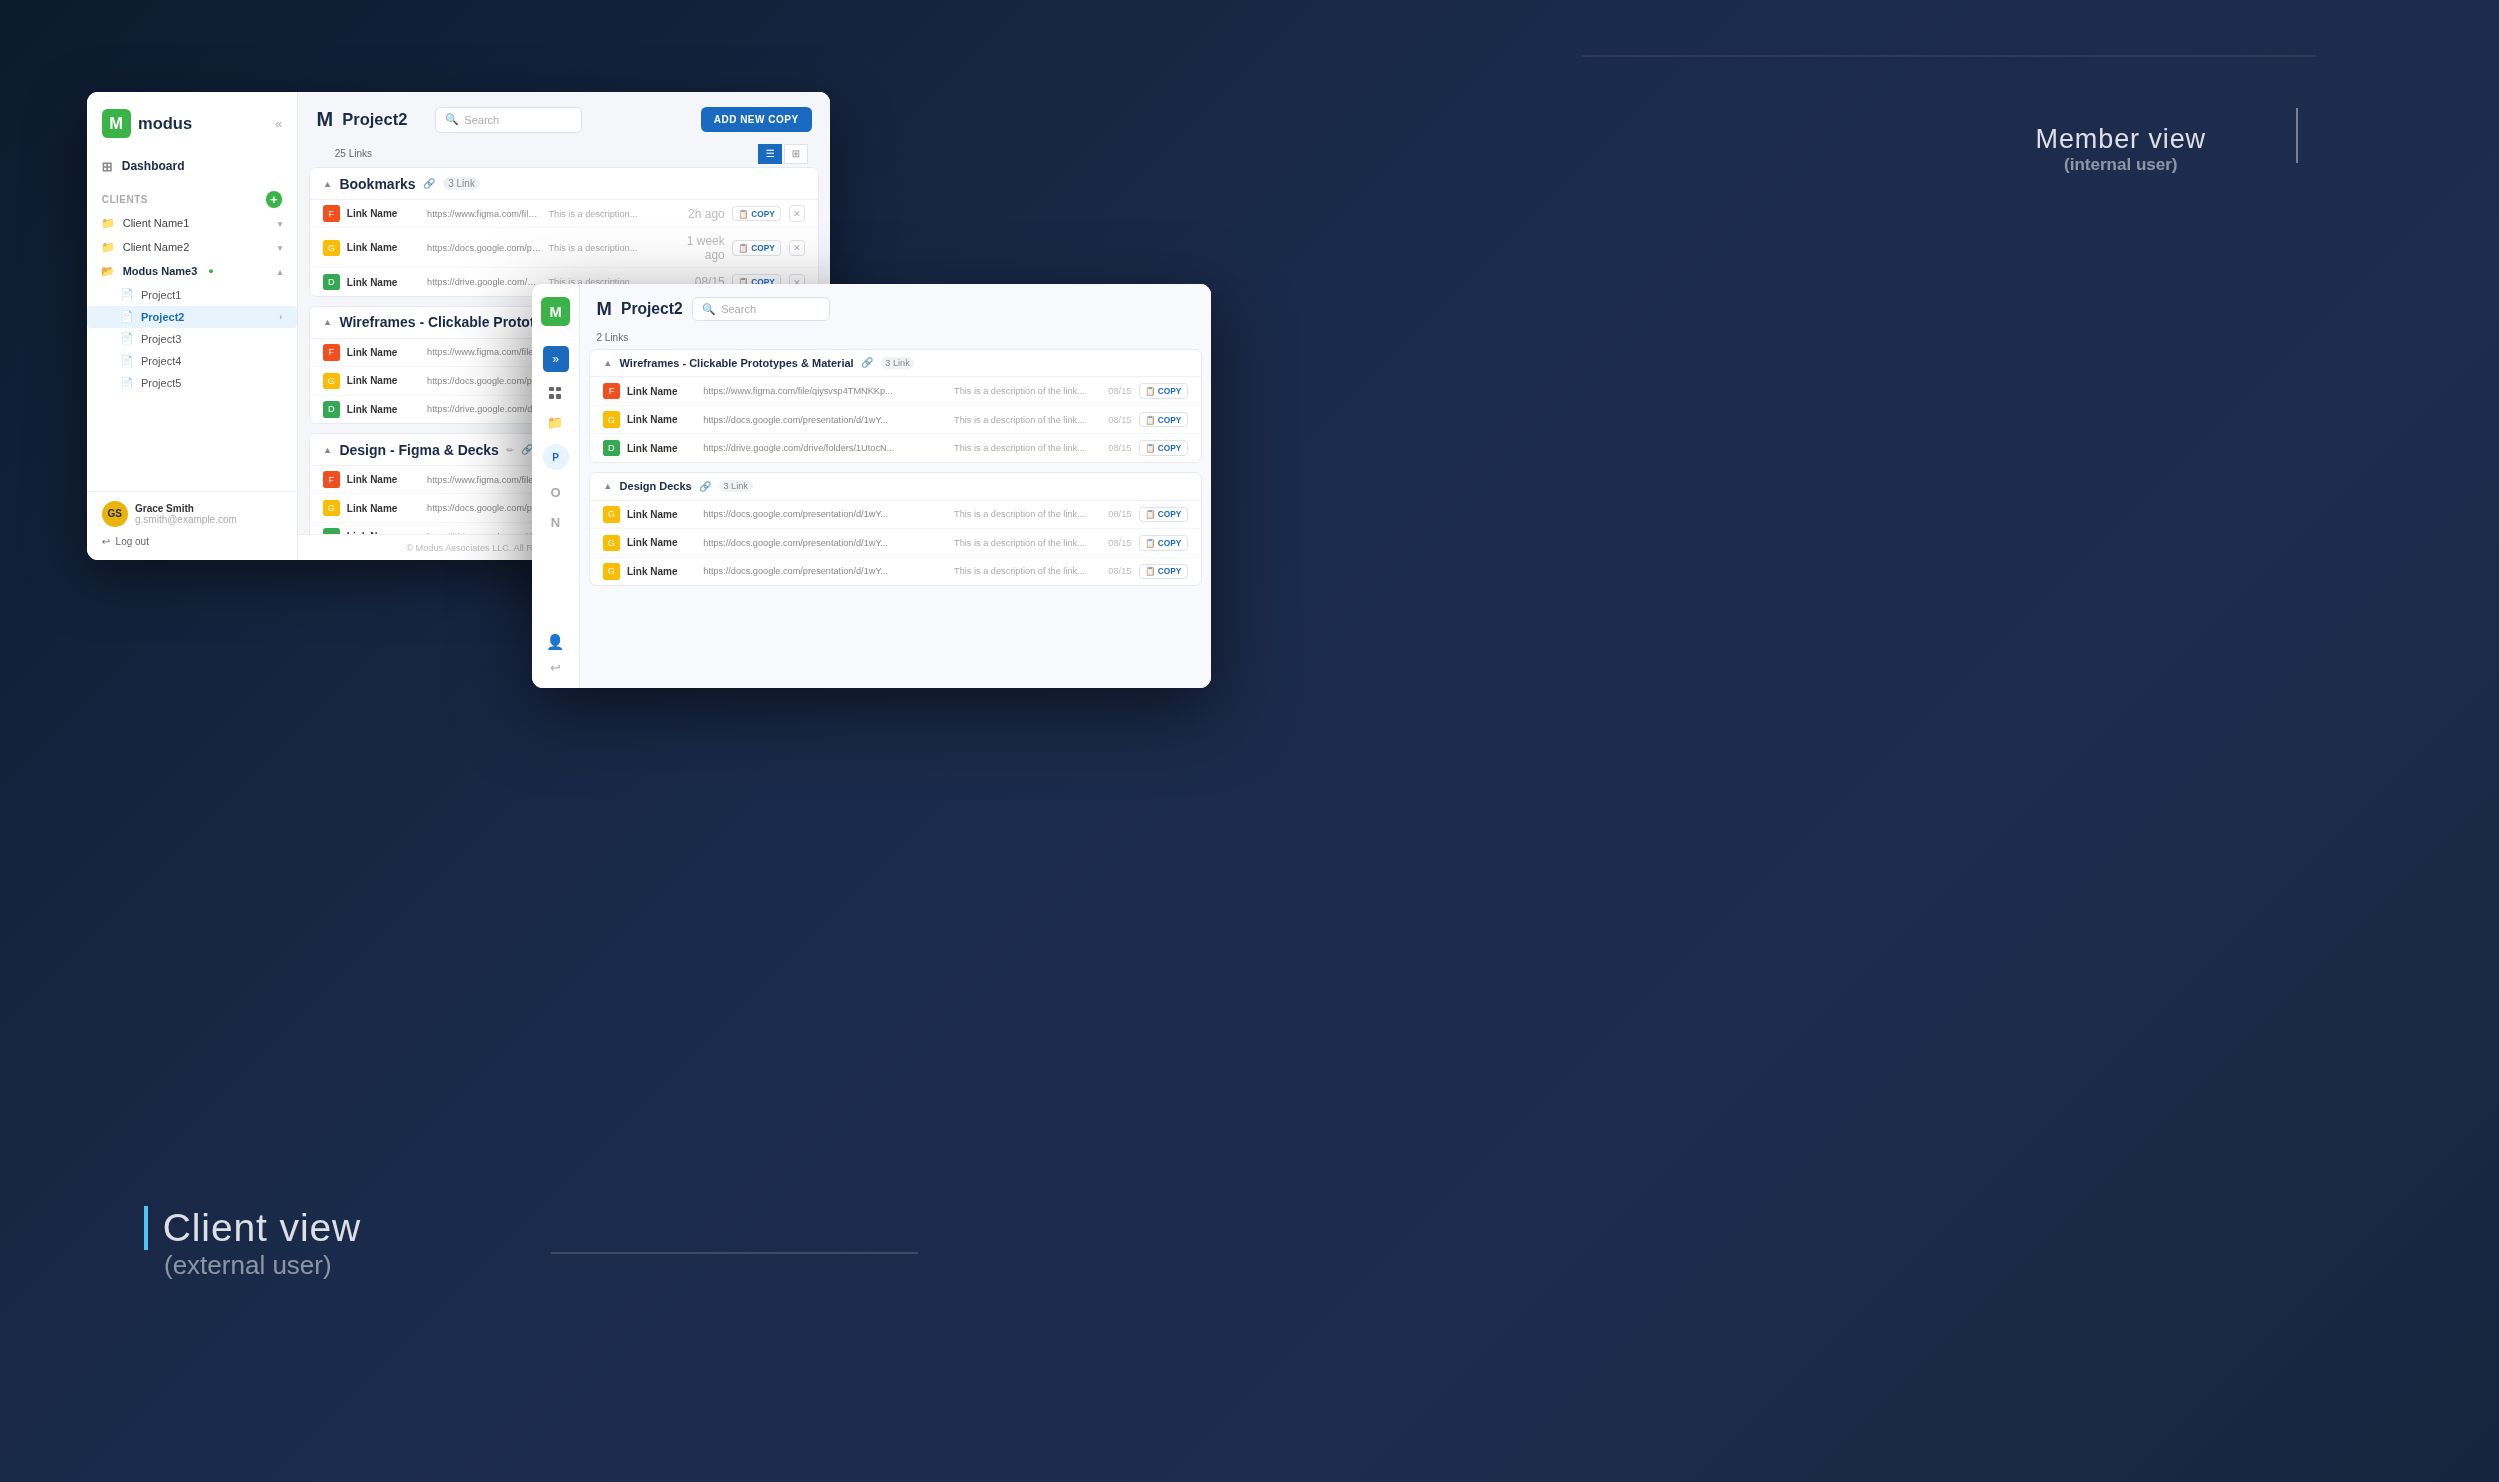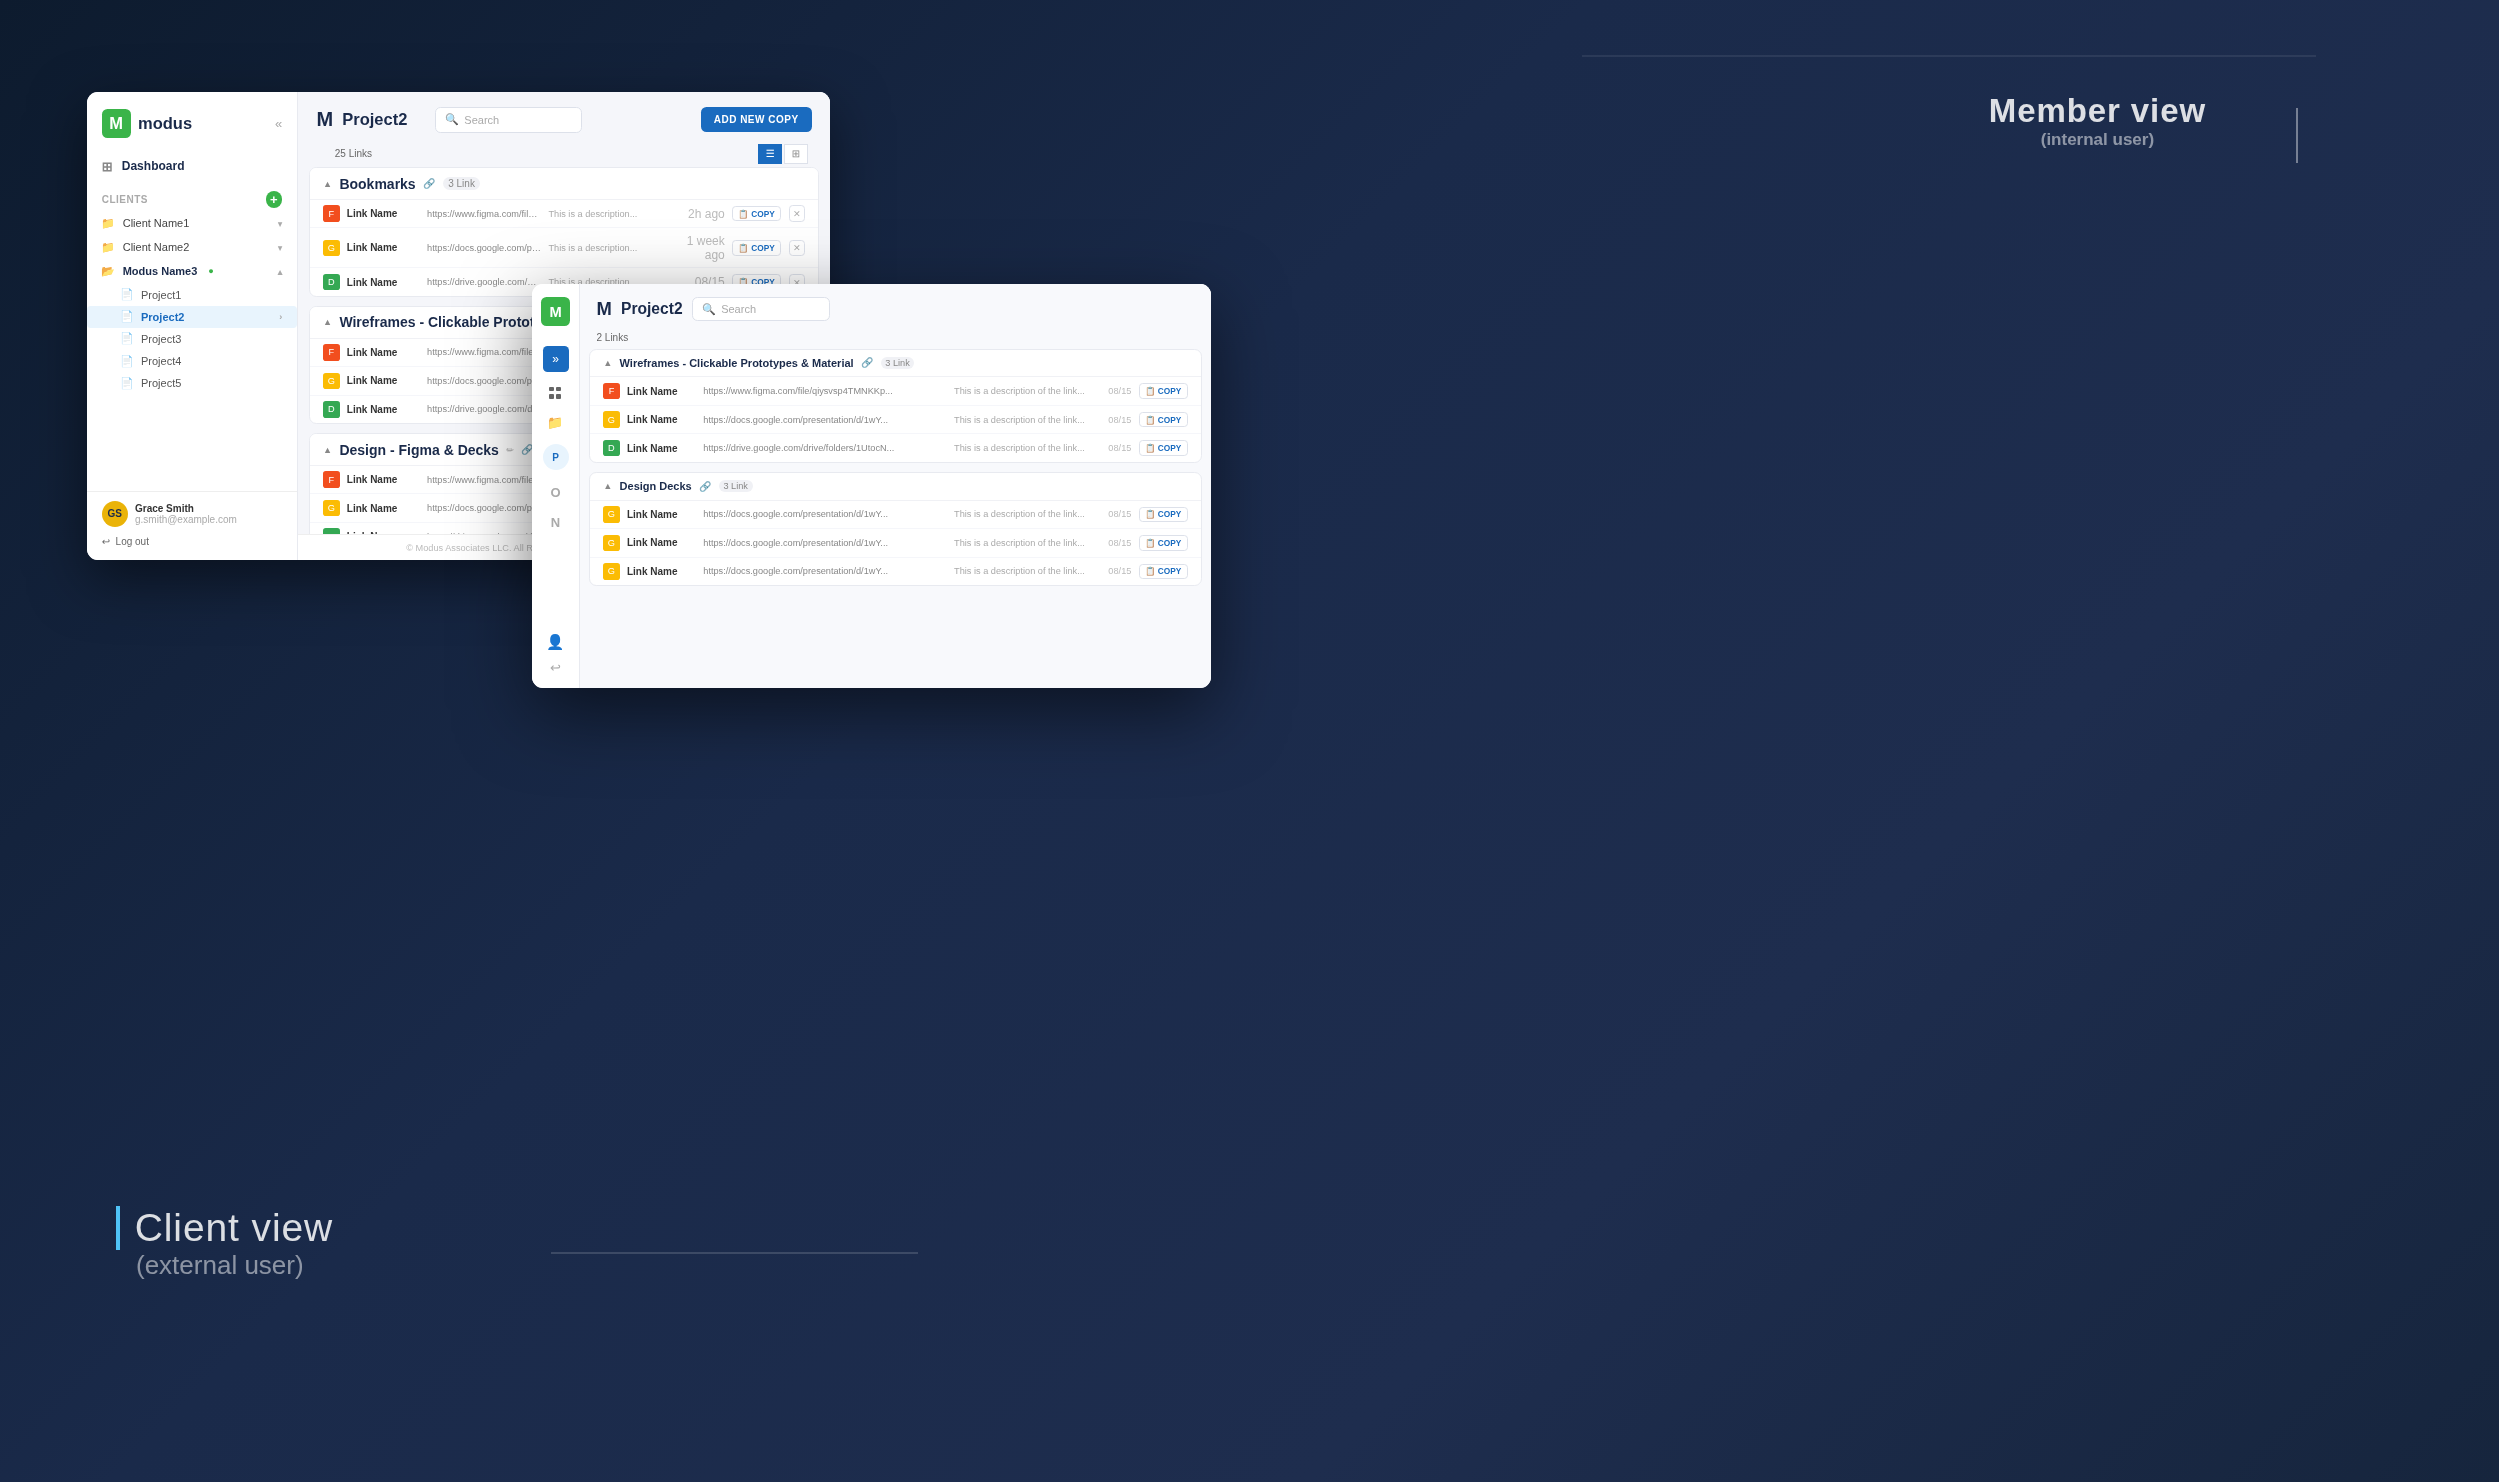"Member view" .member-view-label .title { font-size: 33px -> 27px; font-weight: 700 -> 400; margin-top: none -> 32px }
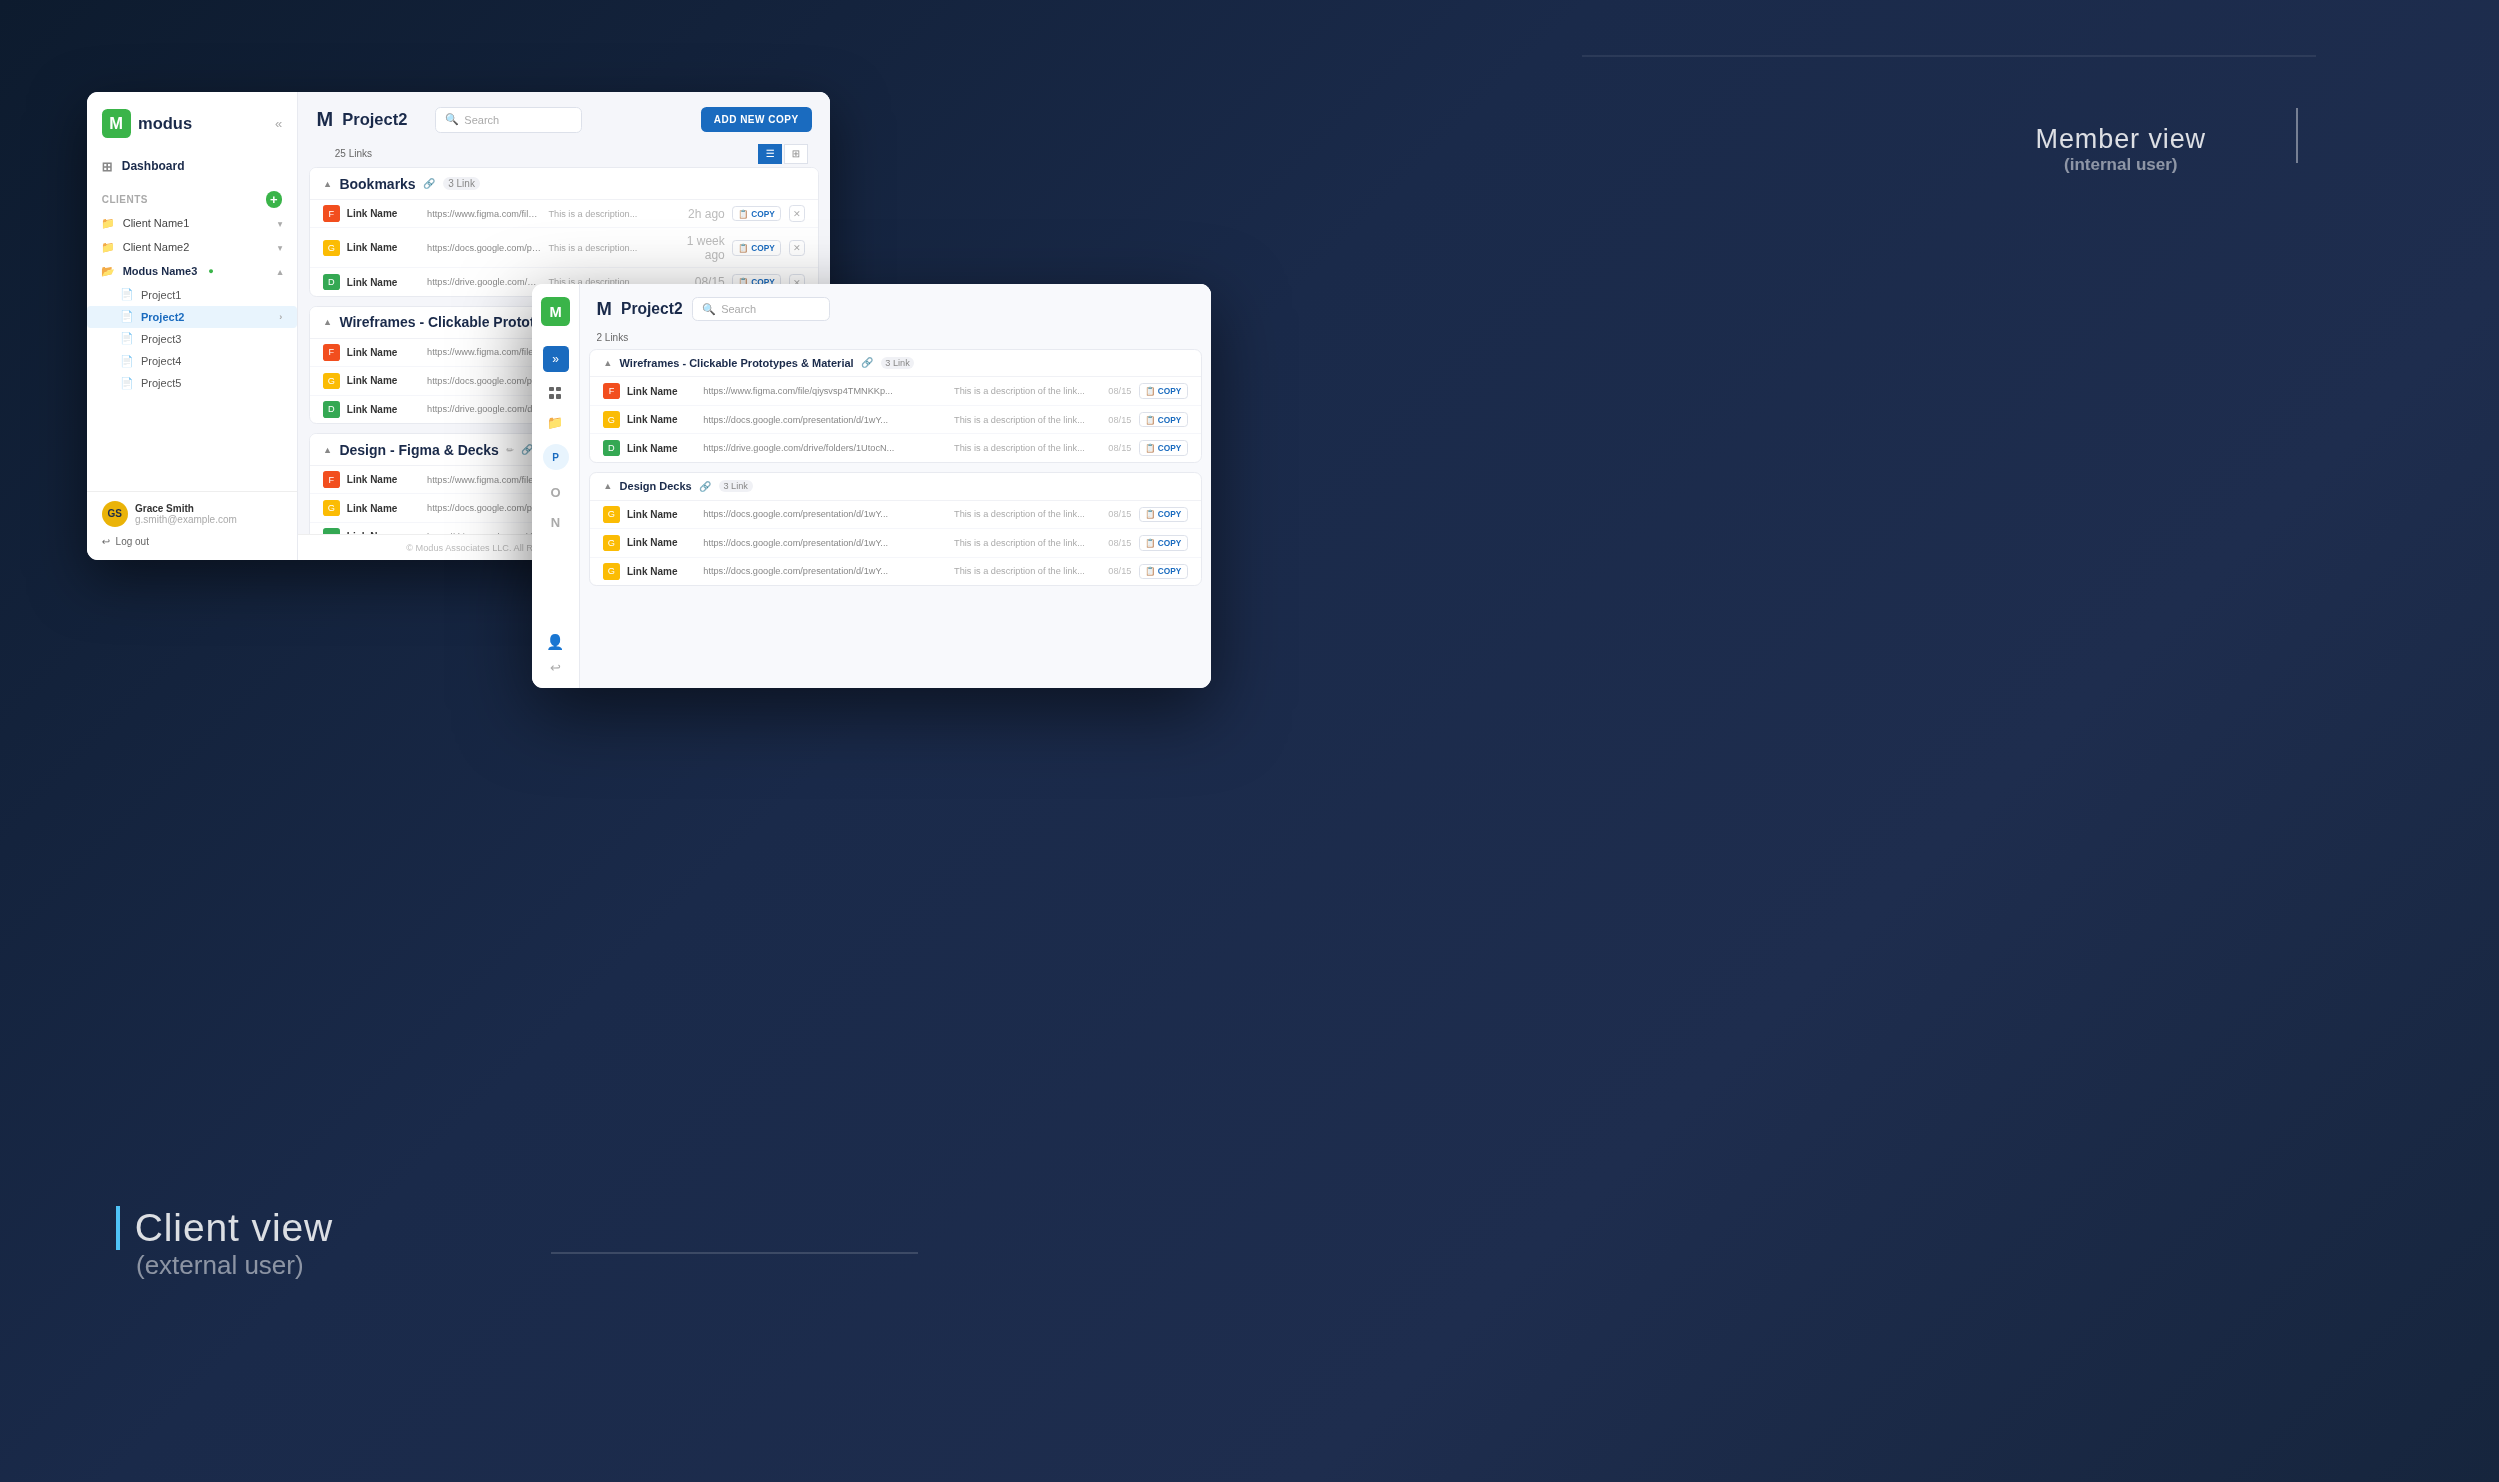"Client view" .client-view-label { left: 116px -> 144px }
